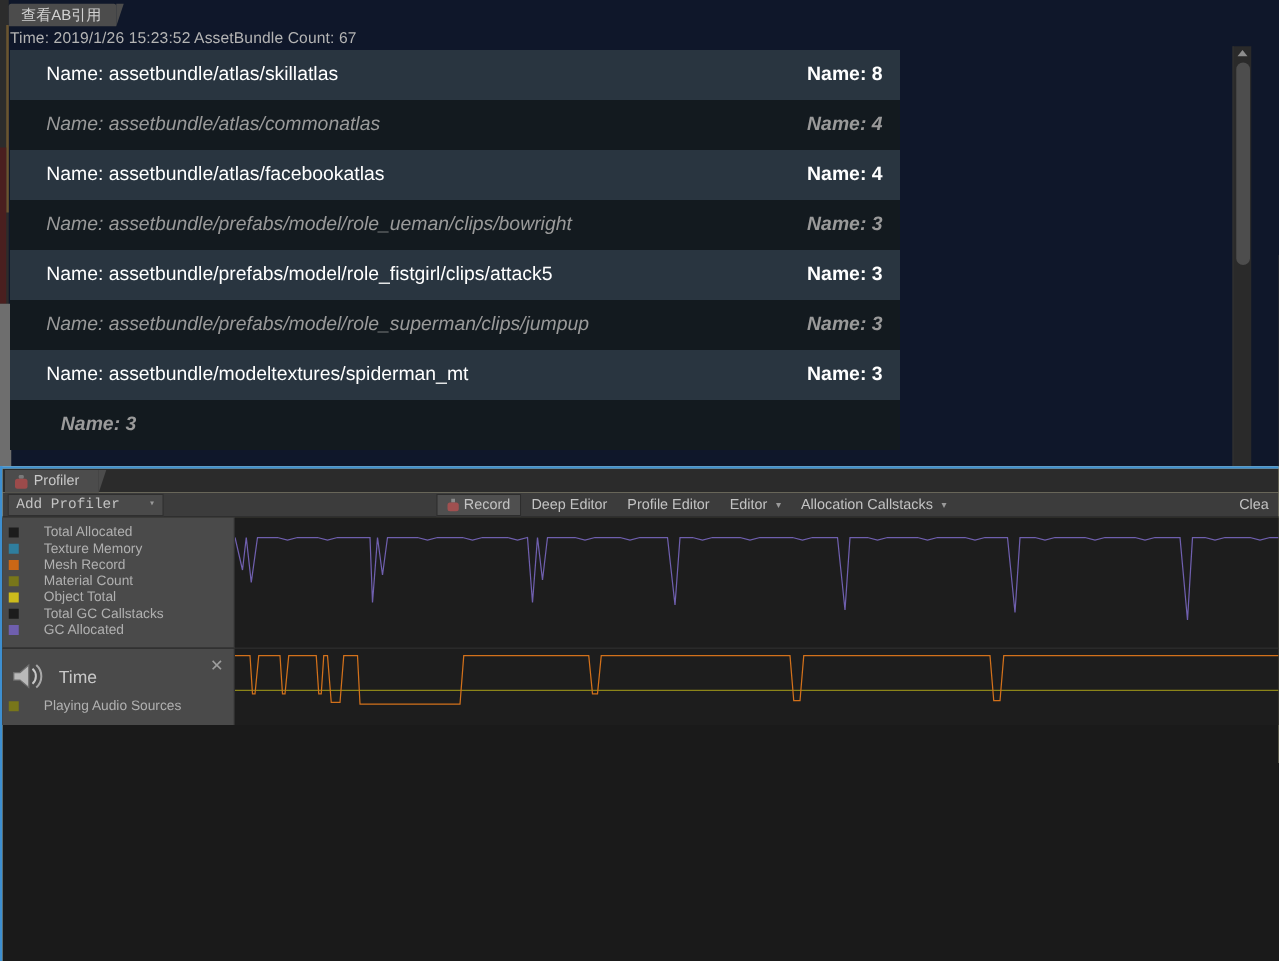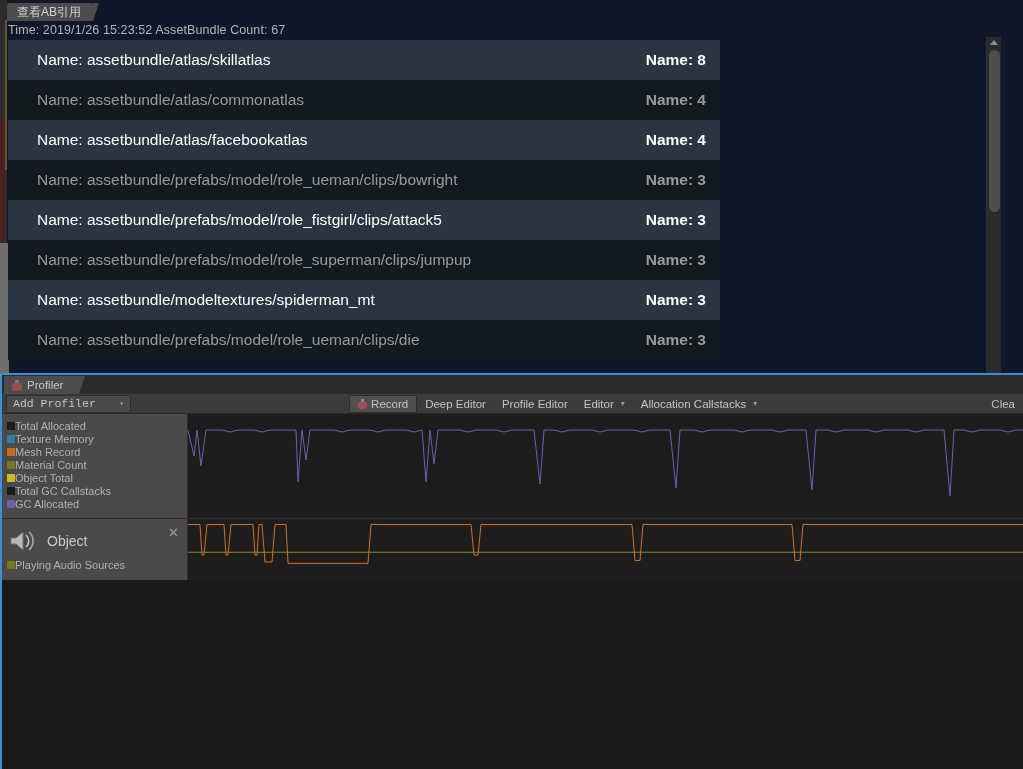"Name: assetbundle/atlas/commonatlas" .row.dark .name, .row.dark .count { font-style: none -> italic }
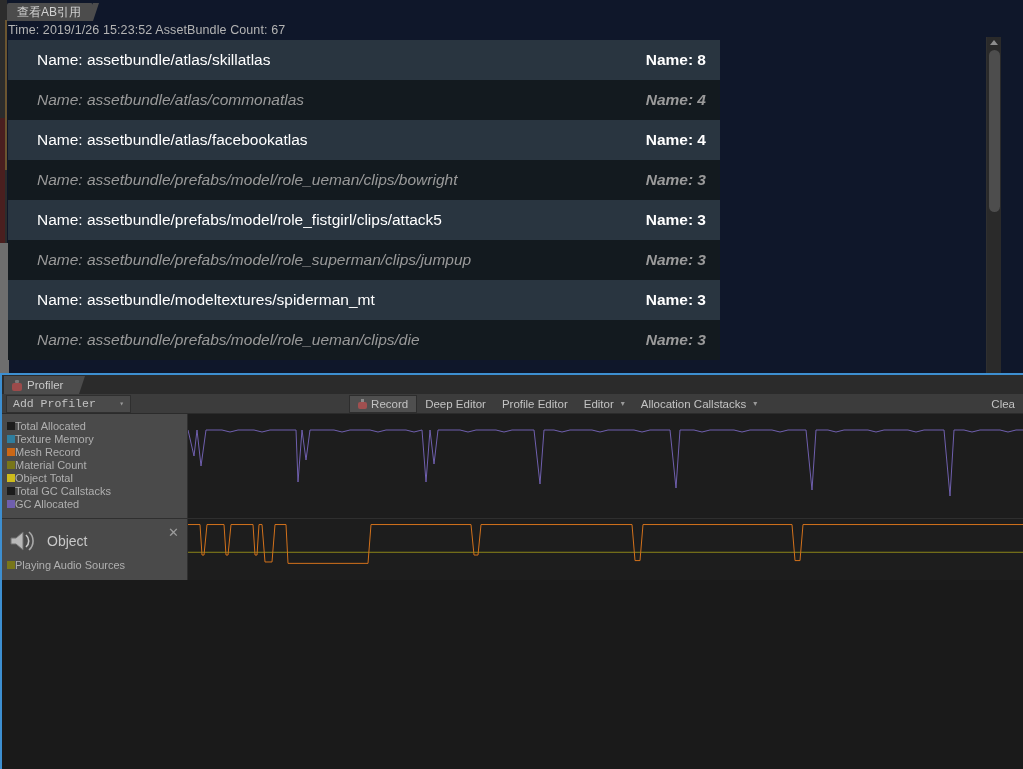"Name: assetbundle/prefabs/model/role_ueman/clips/die" div.name { html: <div>Name: assetbundle/prefabs/model/role_ueman/clips/die</div> -> none }
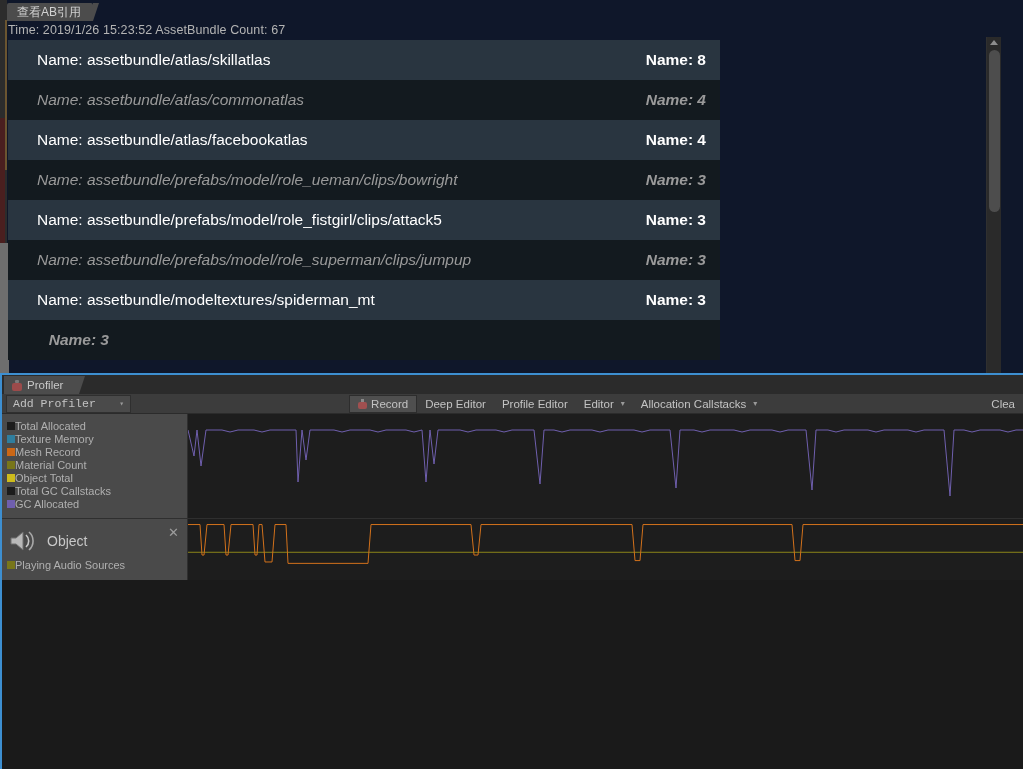"Total Allocated" .legend-item { gap: 0 -> 20px }
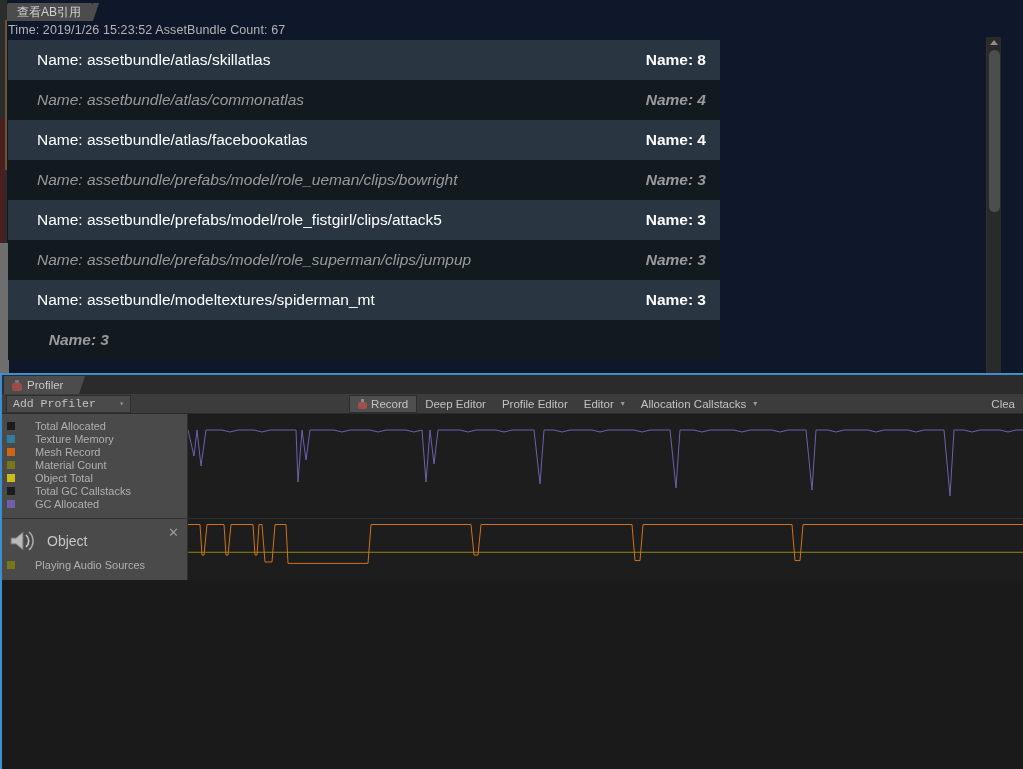"Object" span.audio-title { text: Object -> Time }
